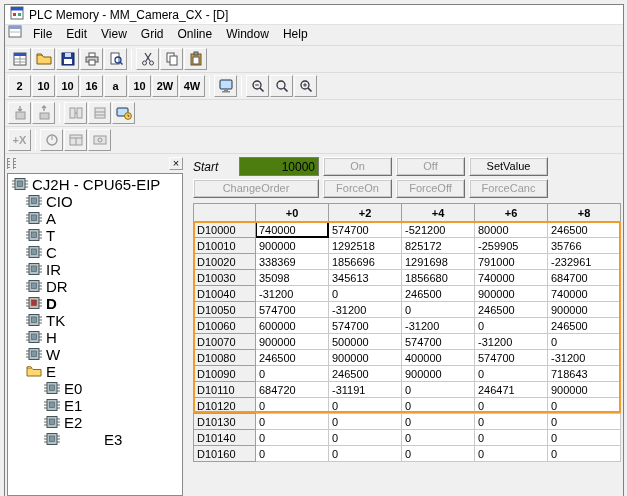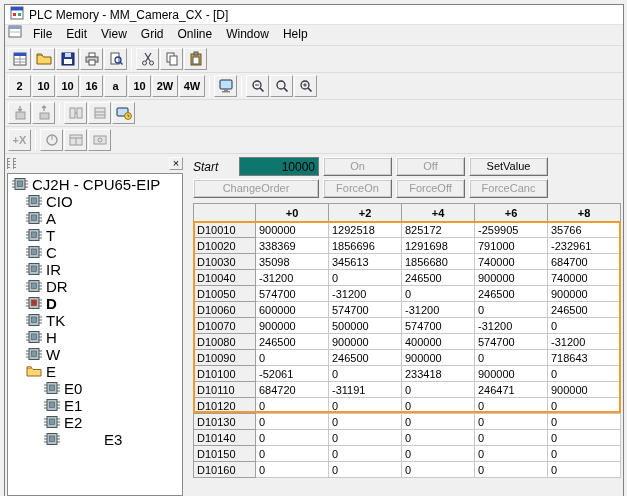"10000" .start-input { background: #0f766e -> #4d7c0f }
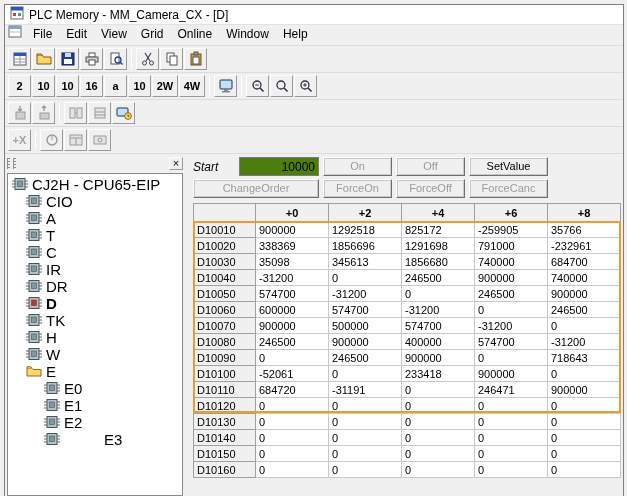"D10000" tr { html: none -> <tr> <th>D10000</th> <td>740000</td> <td>574700</td> <td>-521200</td> <td>80000</td> <td>246500</td> </tr> }
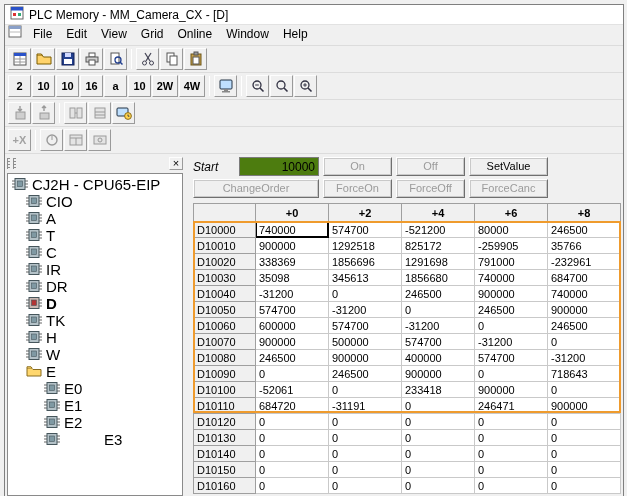"D10100" tr { html: <tr> <th>D10100</th> <td>-52061</td> <td>0</td> <td>233418</td> <td>900000</td> <td>0</td> </tr> -> none }
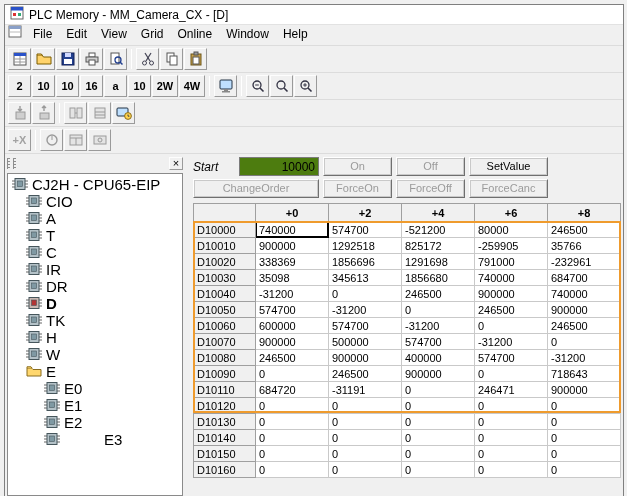"D10150" tr { html: <tr> <th>D10150</th> <td>0</td> <td>0</td> <td>0</td> <td>0</td> <td>0</td> </tr> -> none }
